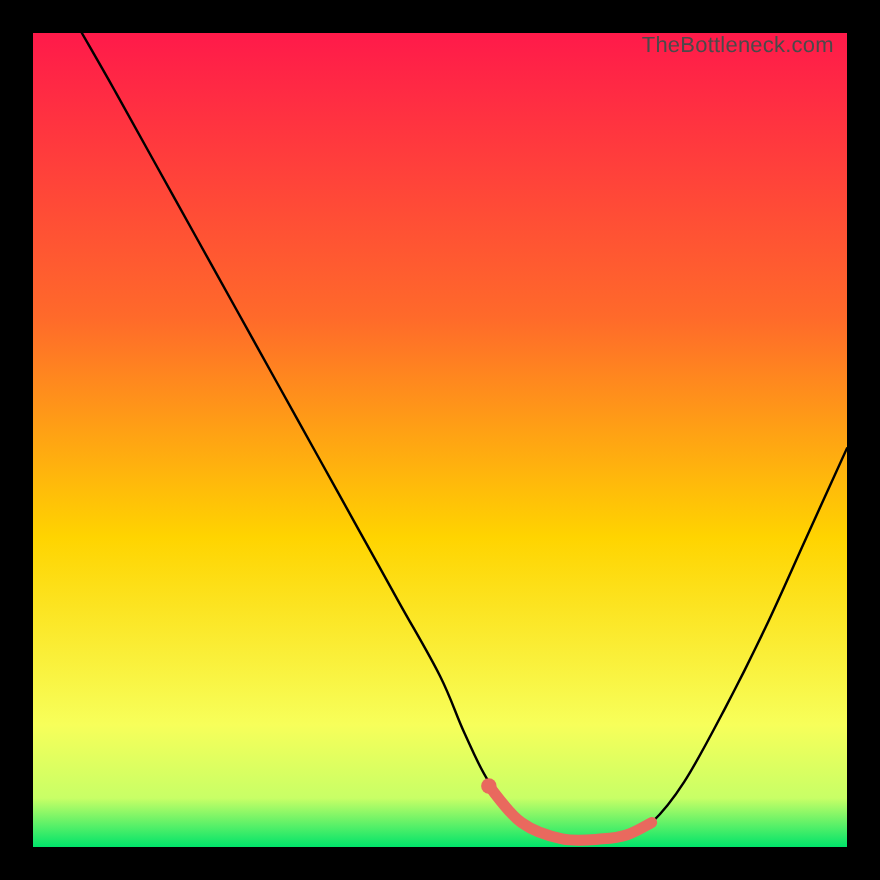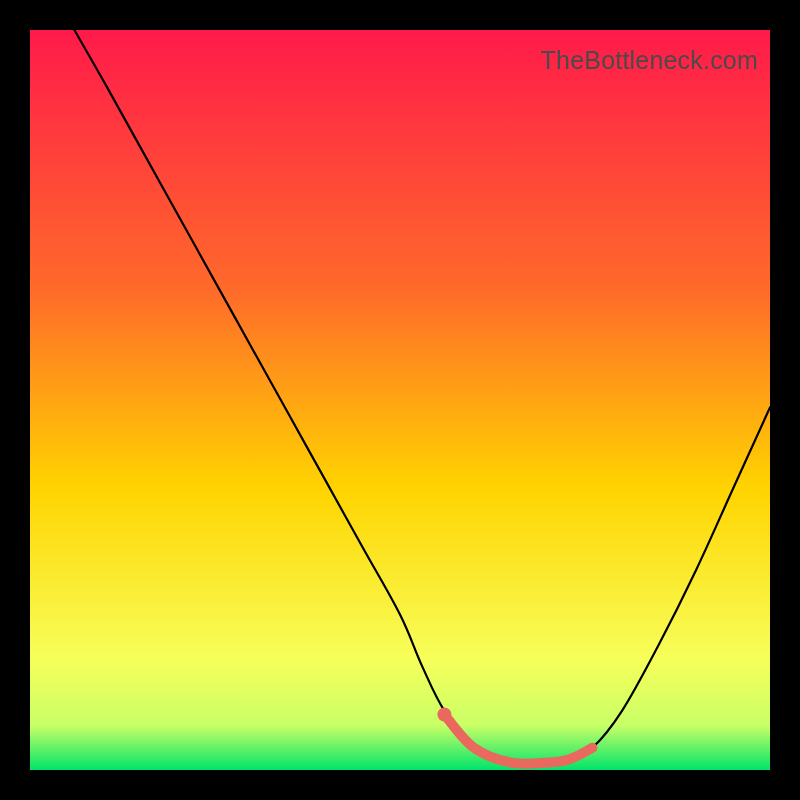"TheBottleneck.com" .watermark { font-size: 25px -> 20px; top: 16px -> 0 }
